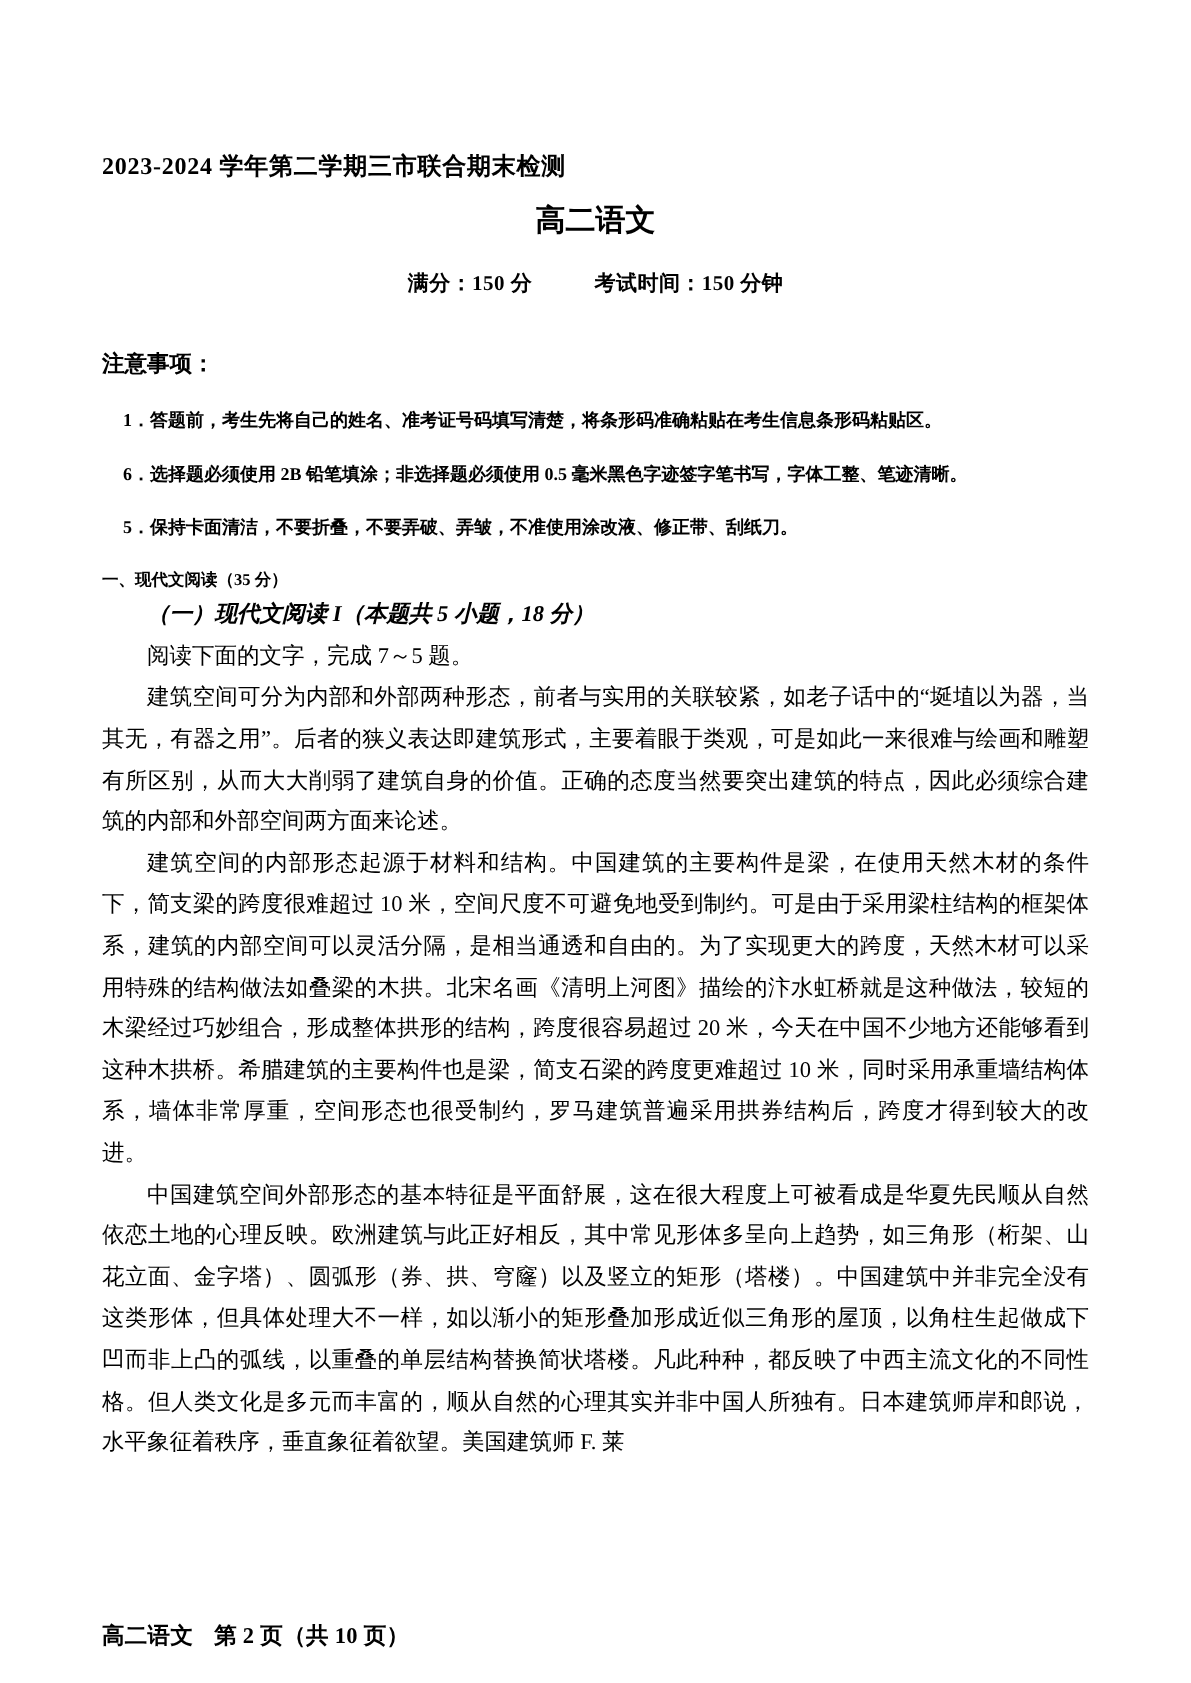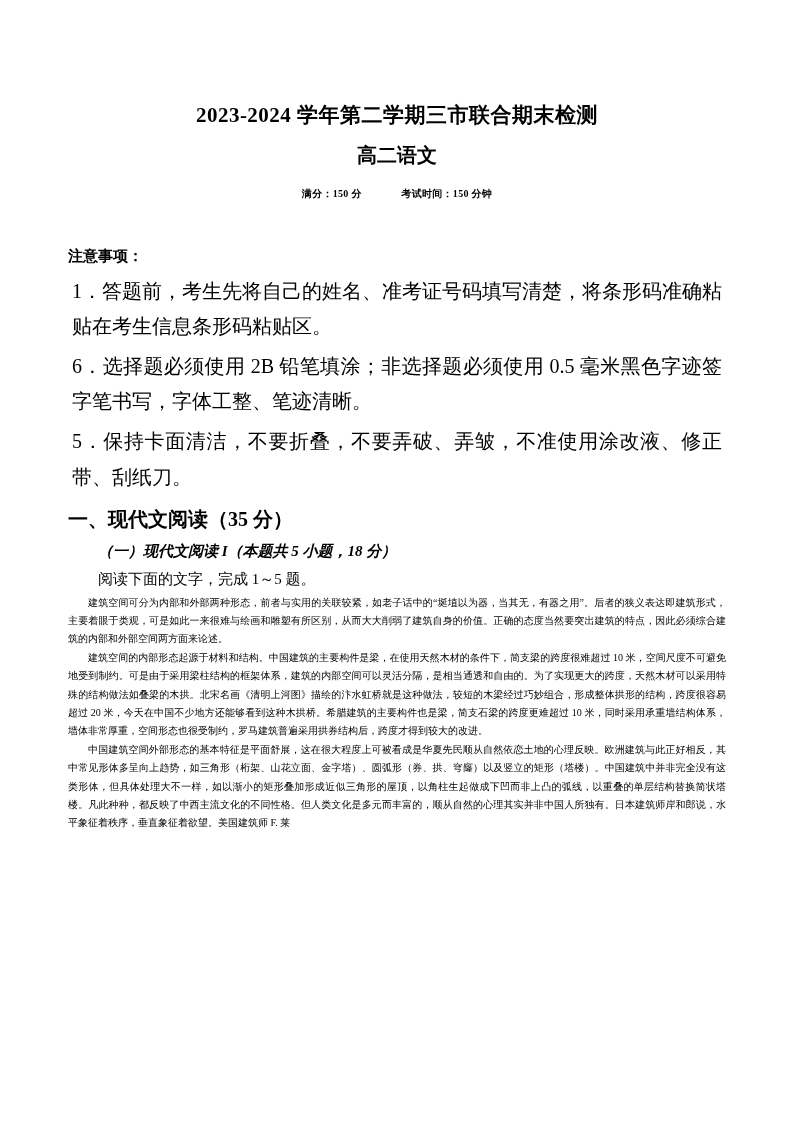"2023-2024 学年第二学期三市联合期末检测" .doc-title { font-size: 21px -> 16px; text-align: center -> none }
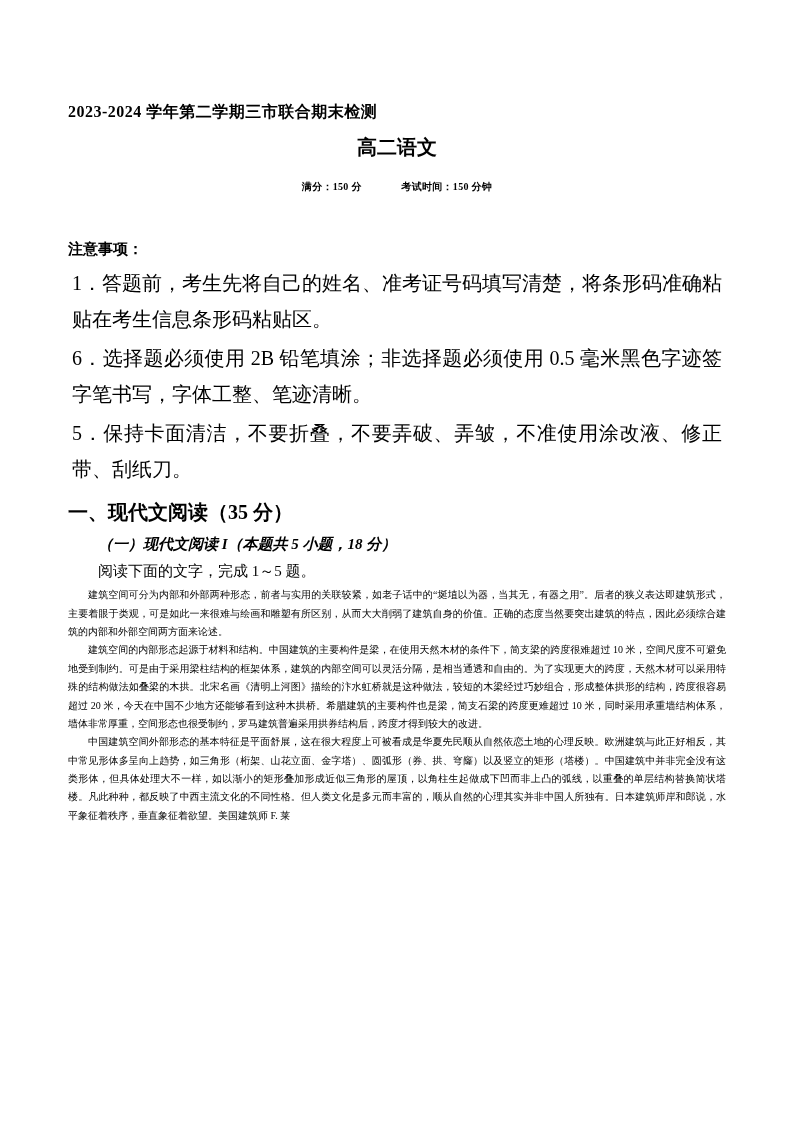"满分：150 分 考试时间：150 分钟" .doc-meta { font-size: 10px -> 14px }
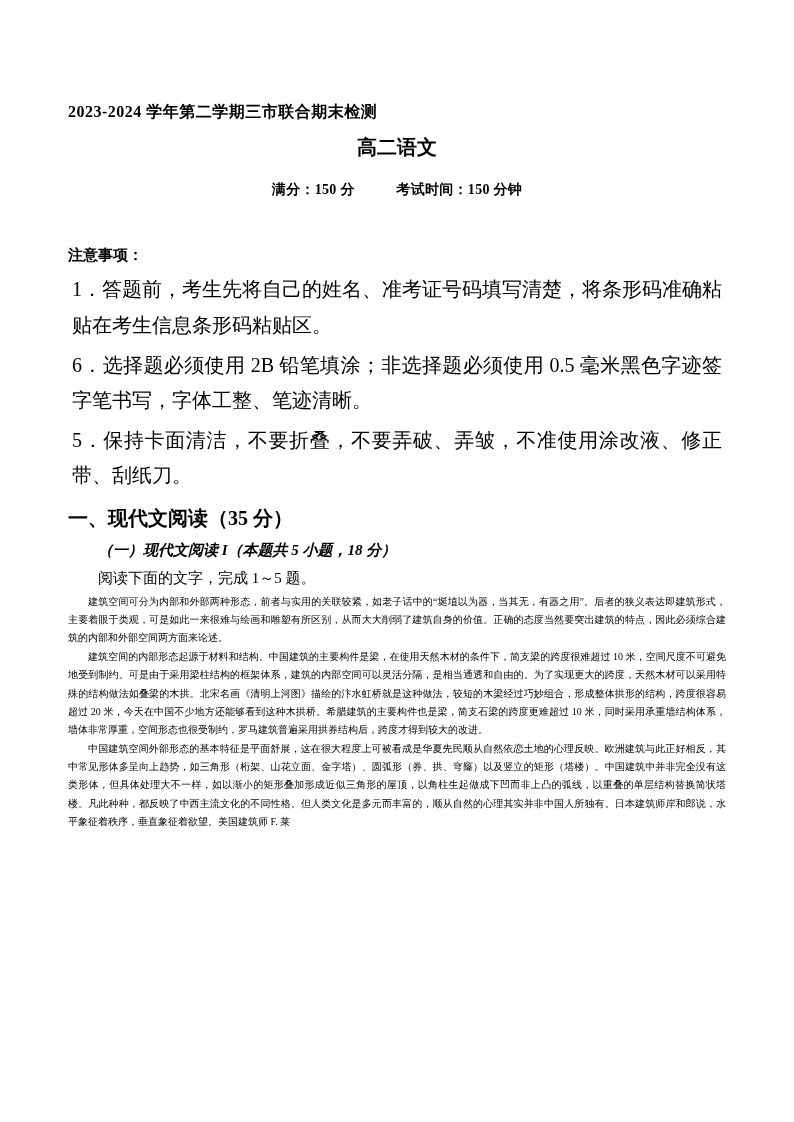"注意事项：" .notice-head { margin-top: 42px -> 30px }
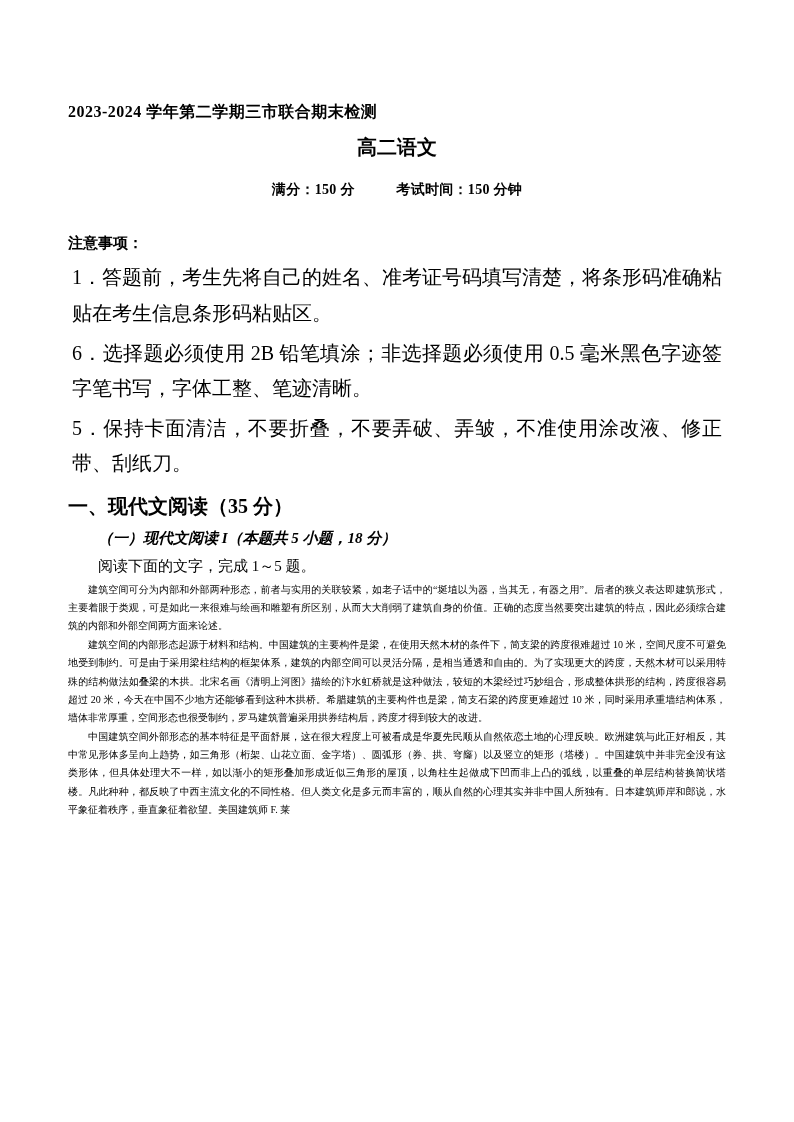"1．答题前，考生先将自己的姓名、准考证号码填写清楚，将条形码准确粘贴在考生信息条" .notice-item { font-size: 20px -> 12px; font-weight: none -> bold; margin: 4px -> 14px }
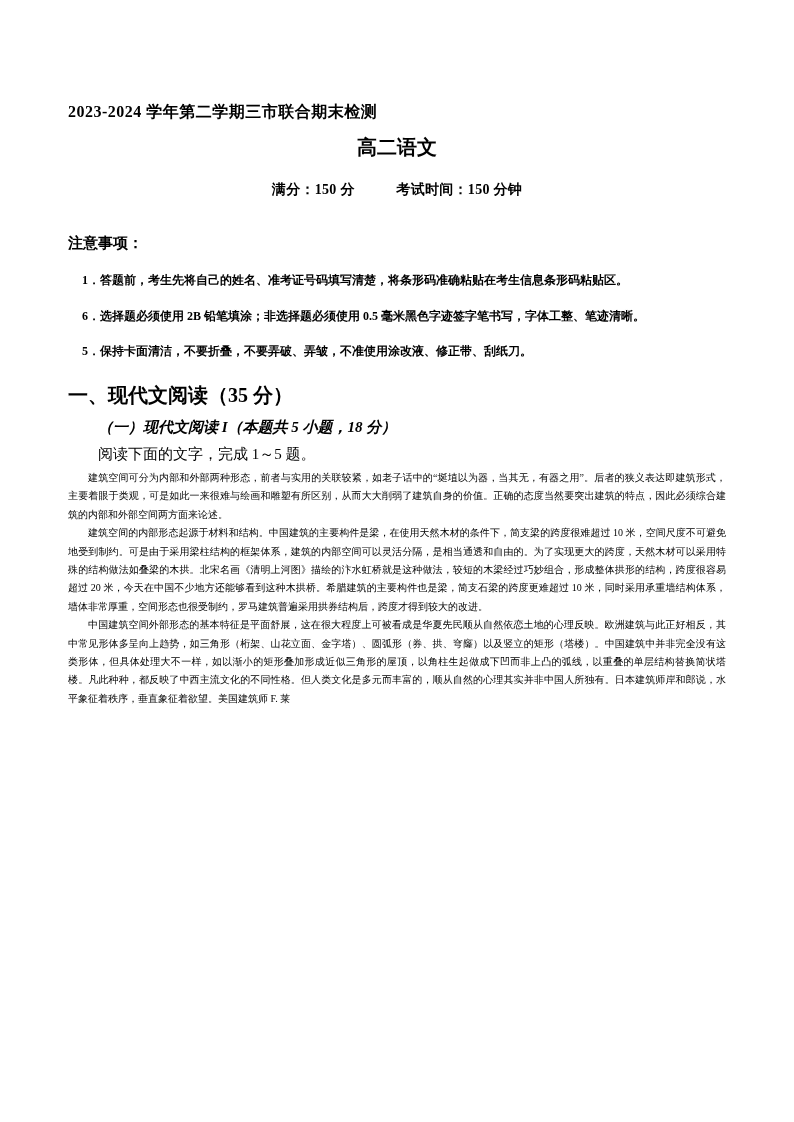"一、现代文阅读（35 分）" .section-head { font-size: 20px -> 11px }
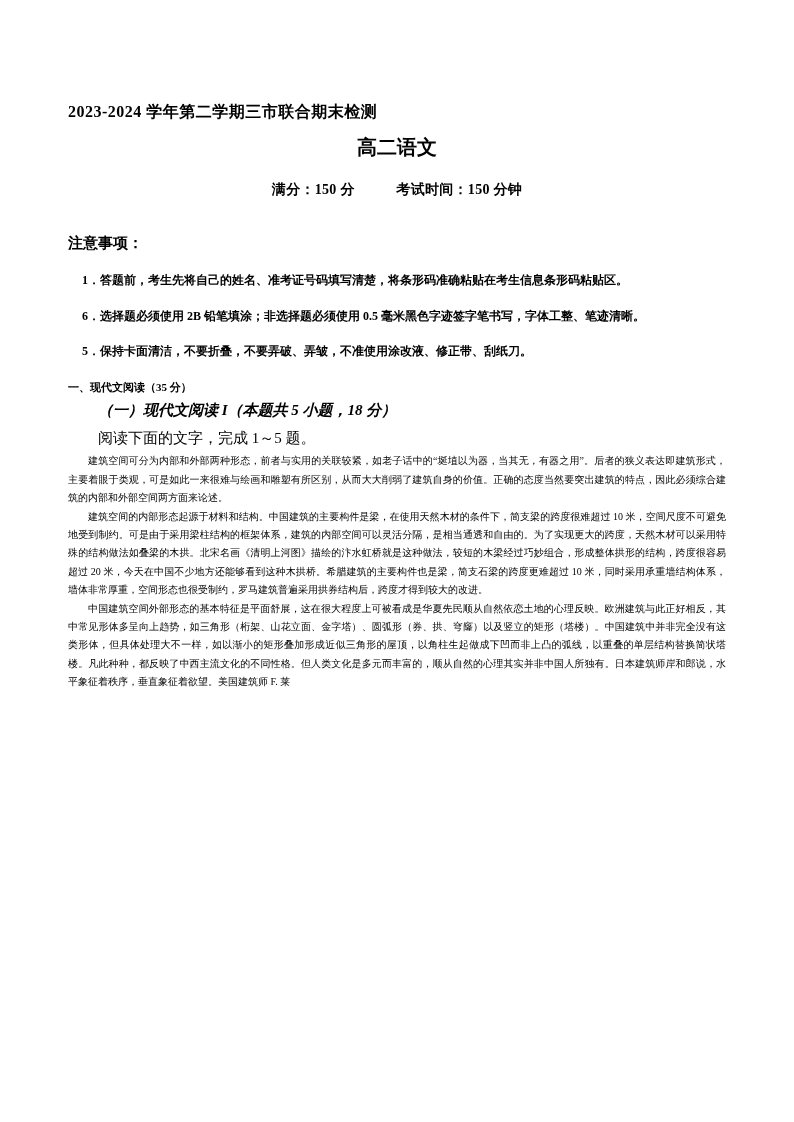"阅读下面的文字，完成 1～5 题。" p.para { text: 1 -> 7 }
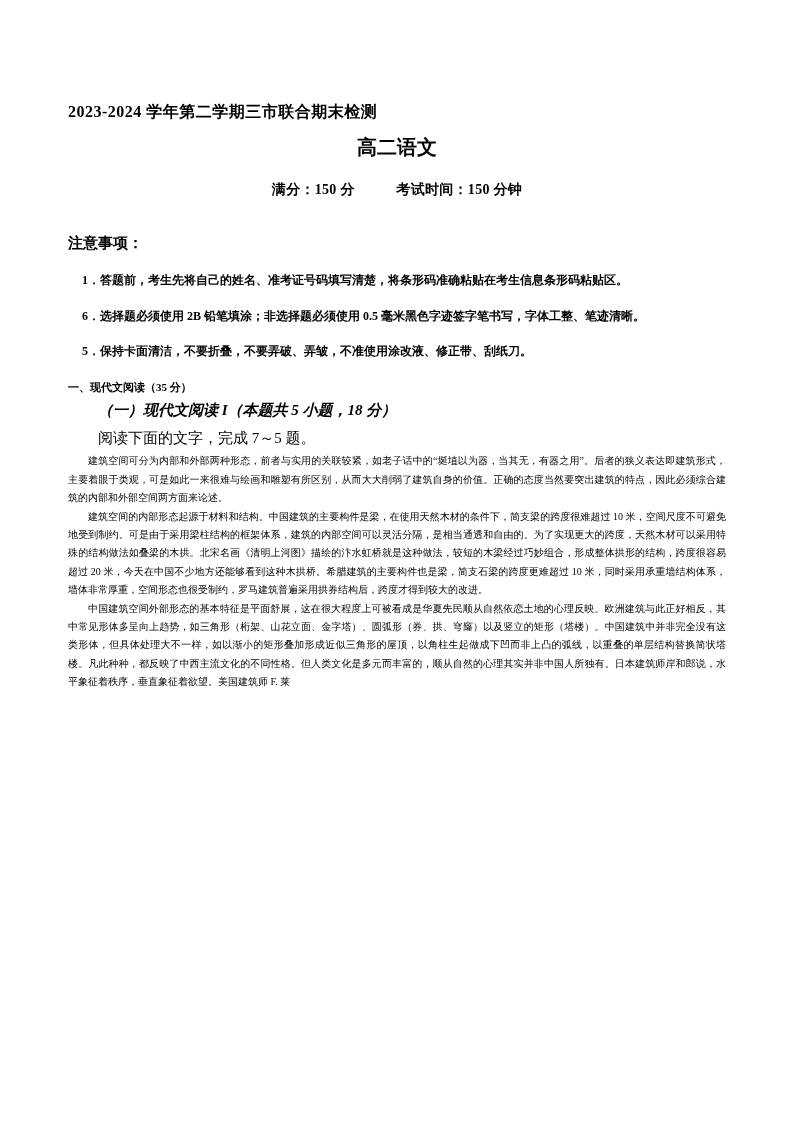"建筑空间可分为内部和外部两种形态，前者与实用的关联较紧，如老子话中的“埏埴以为器" .para-justified { font-size: 10px -> 15px }
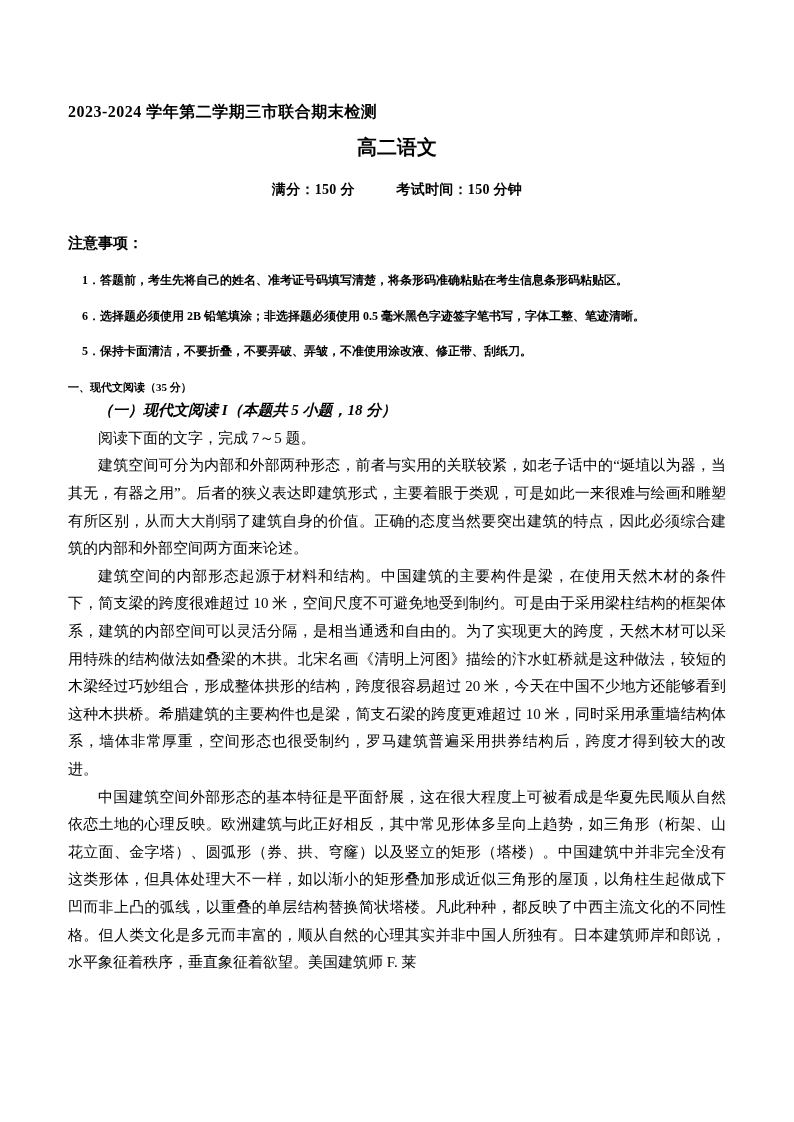"高二语文 第 2 页（共 10" div.footer { html: none -> <div> <span>高二语文</span> <span>第 2 页（共 10 页）</span> </div> }
